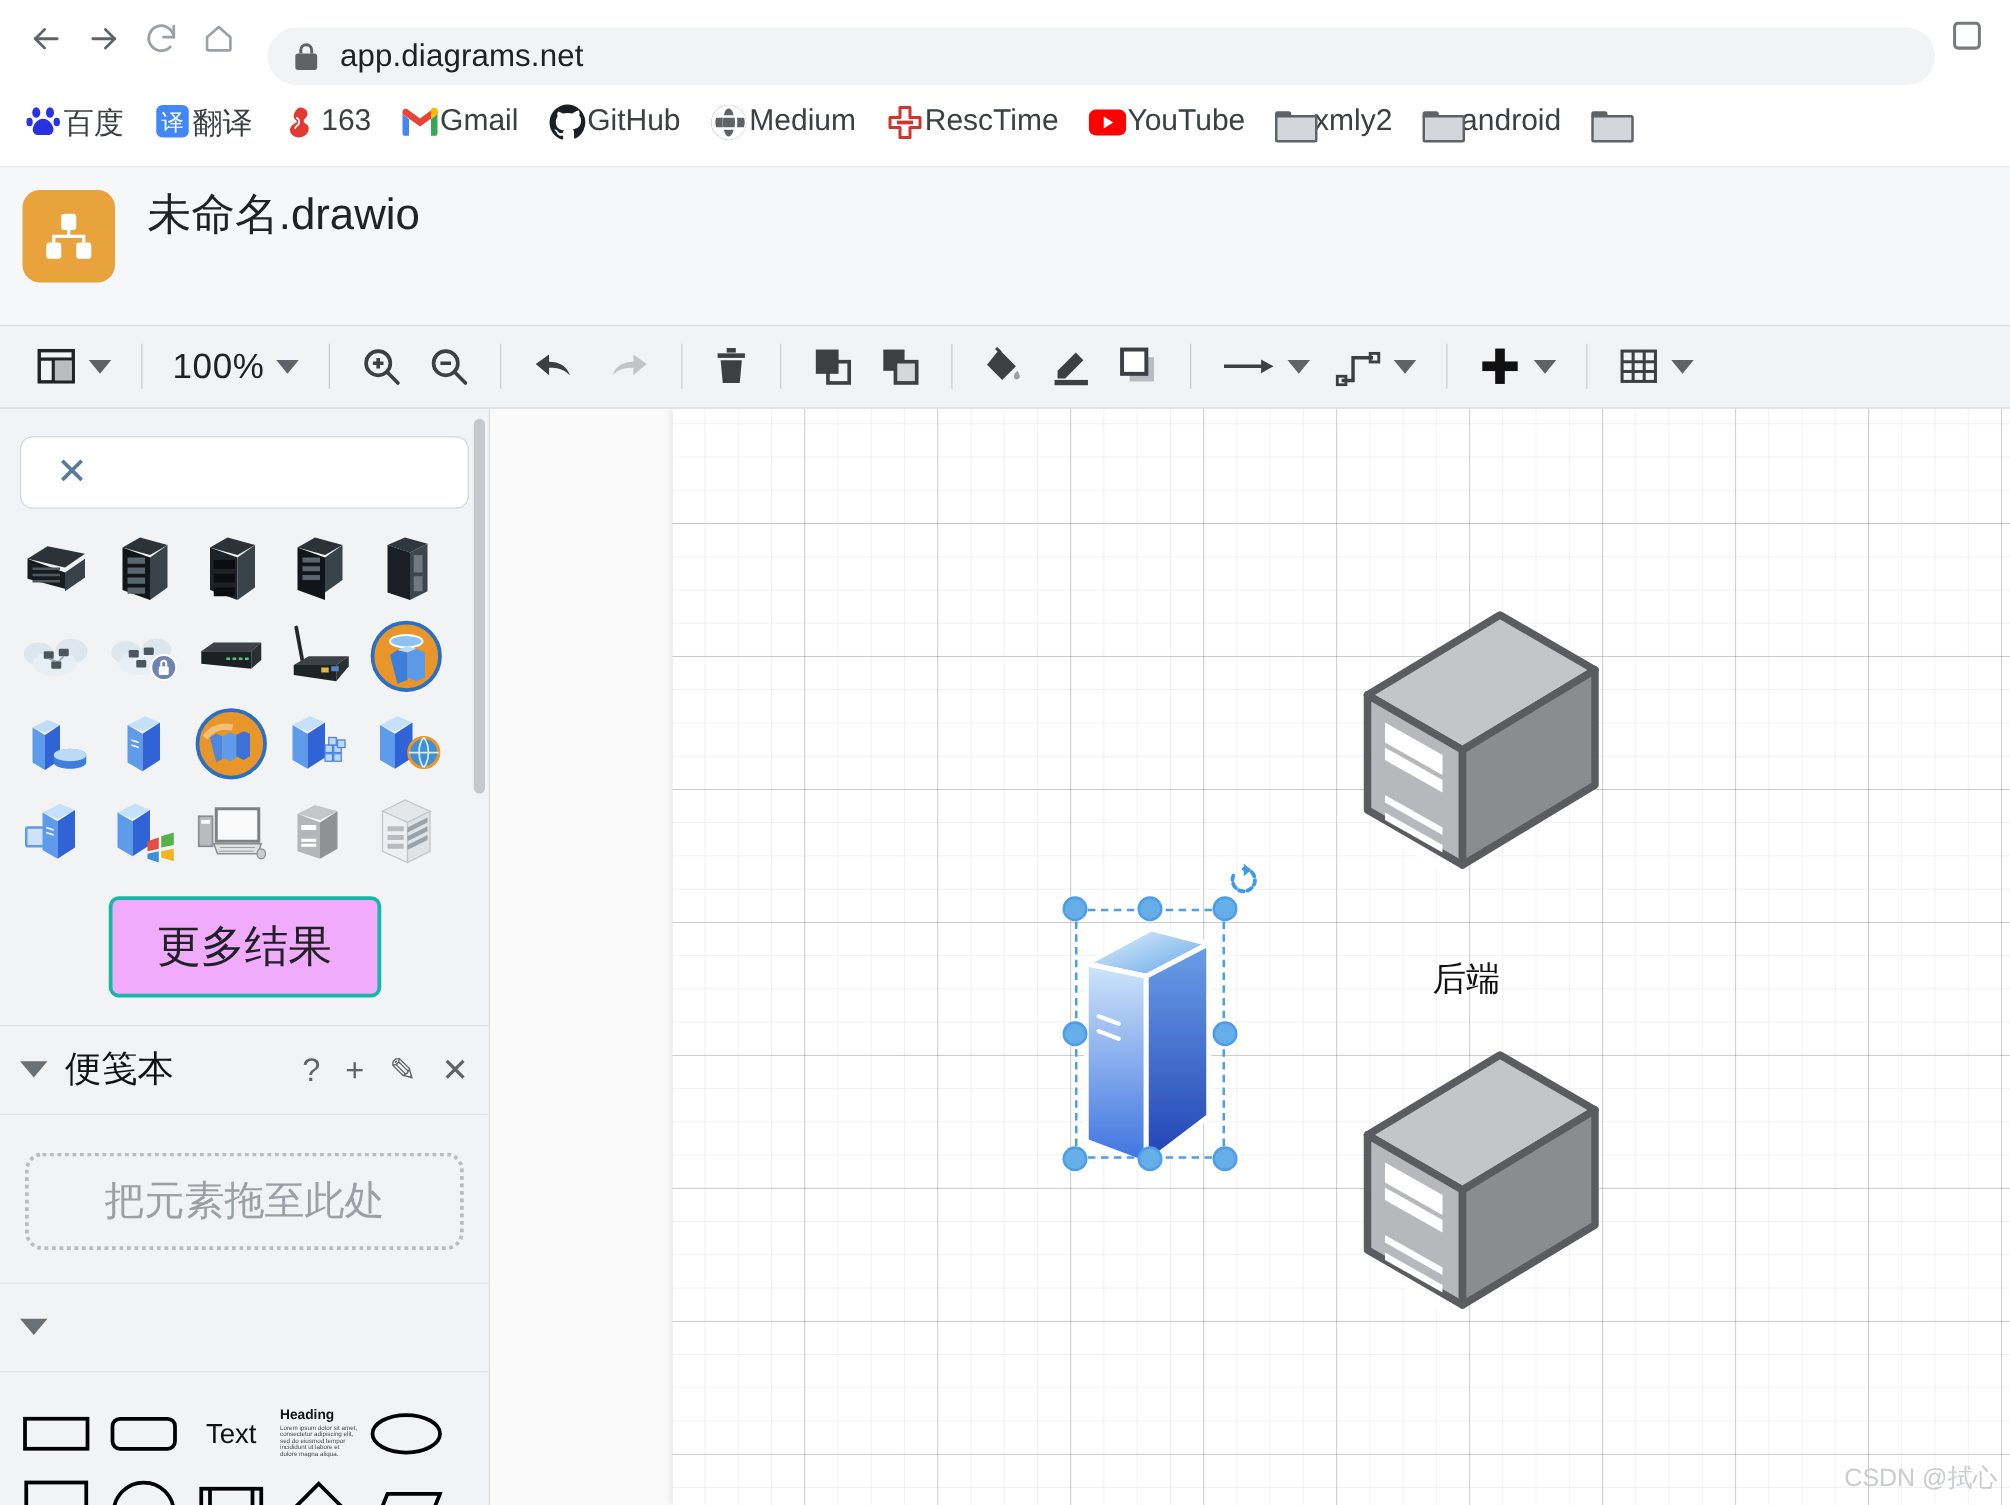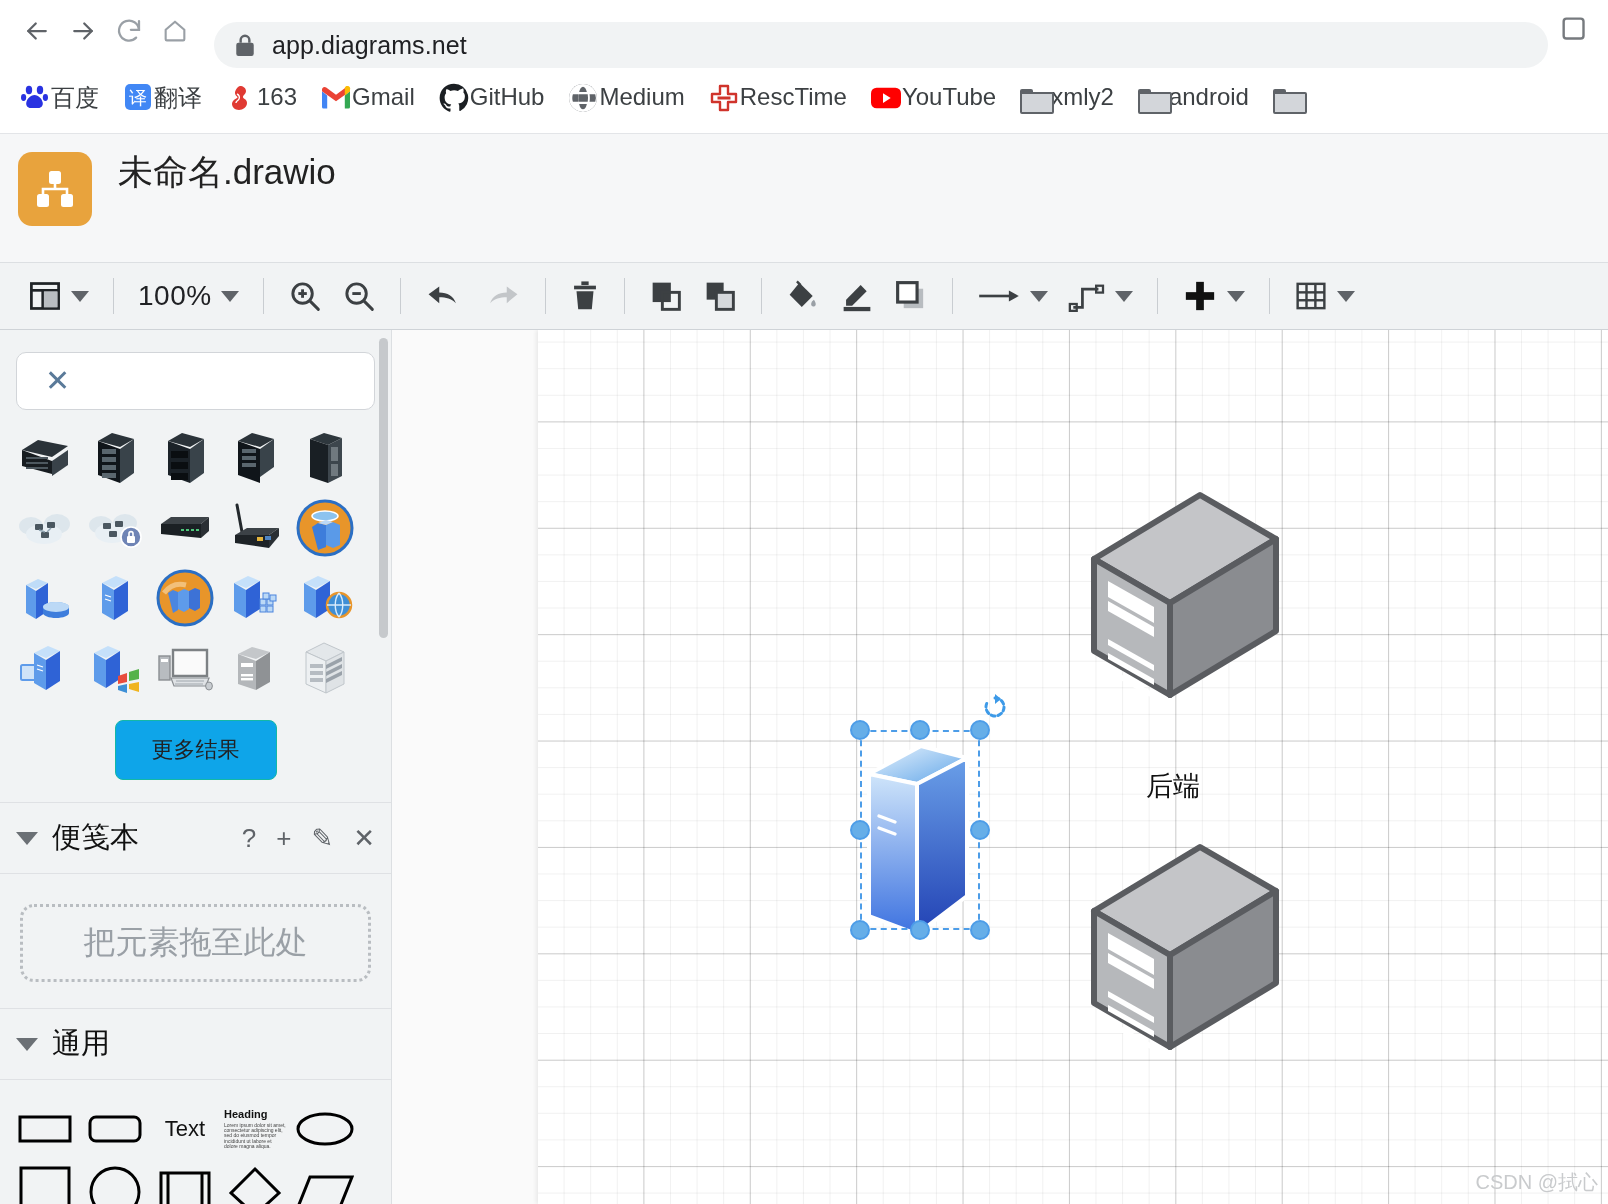"更多结果" .more-btn { background: #0ea5e9 -> #f0abfc; border: 1px solid #14b8a6 -> 3px solid #14b8a6; font-size: 22px -> 35px }
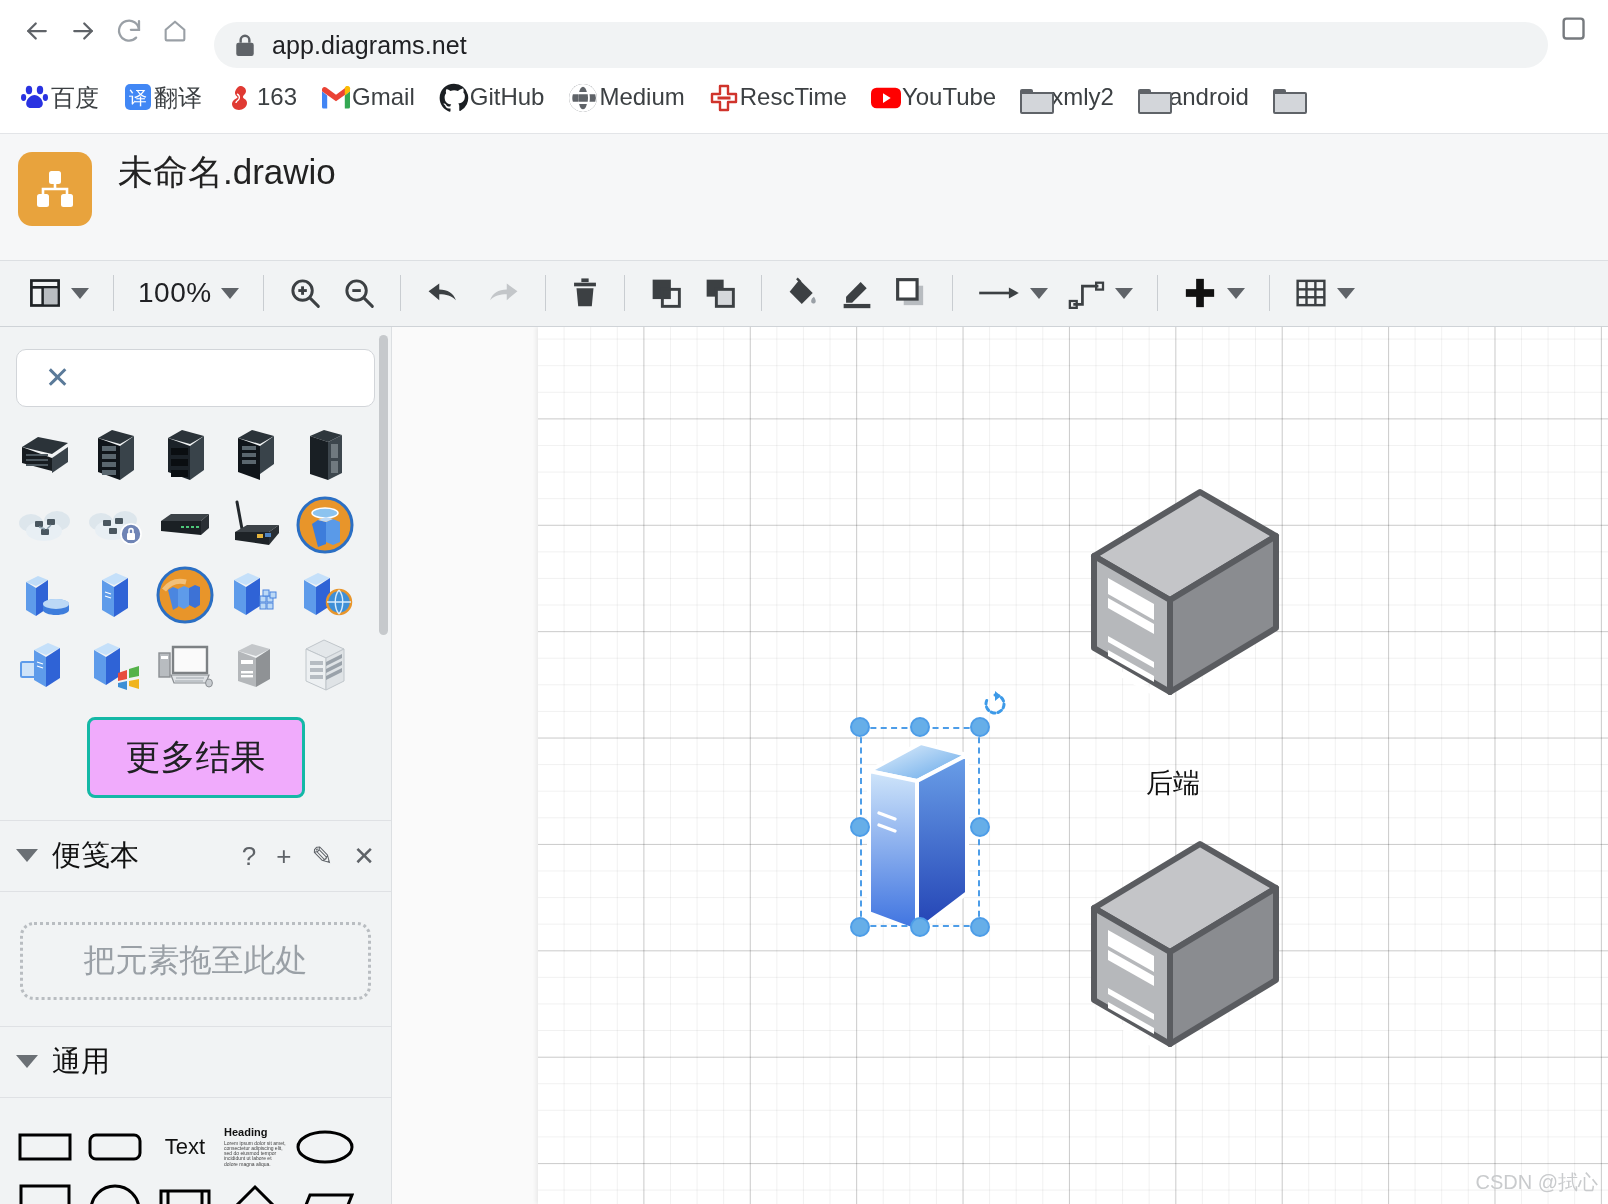"通用" span.sect-title { html: <span>通用</span> -> none }
